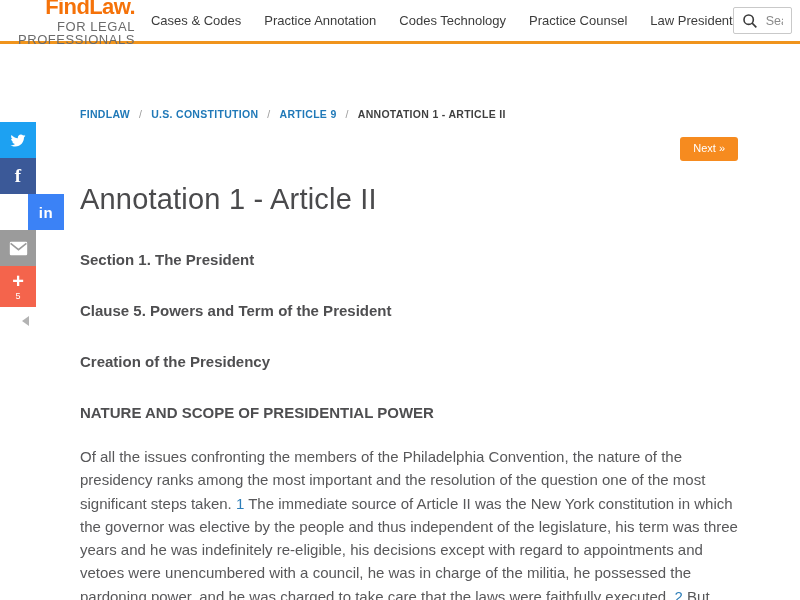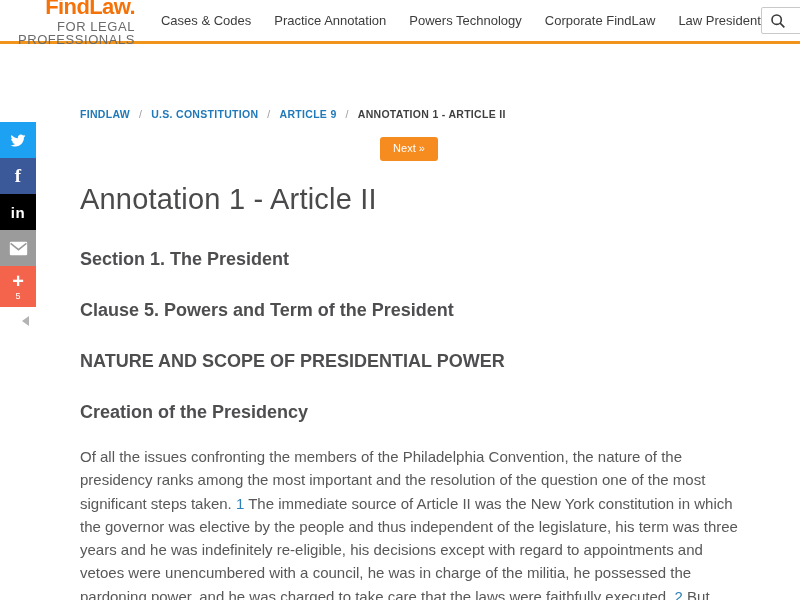"Cases & Codes" .main-nav { margin-left: 26px -> 16px }
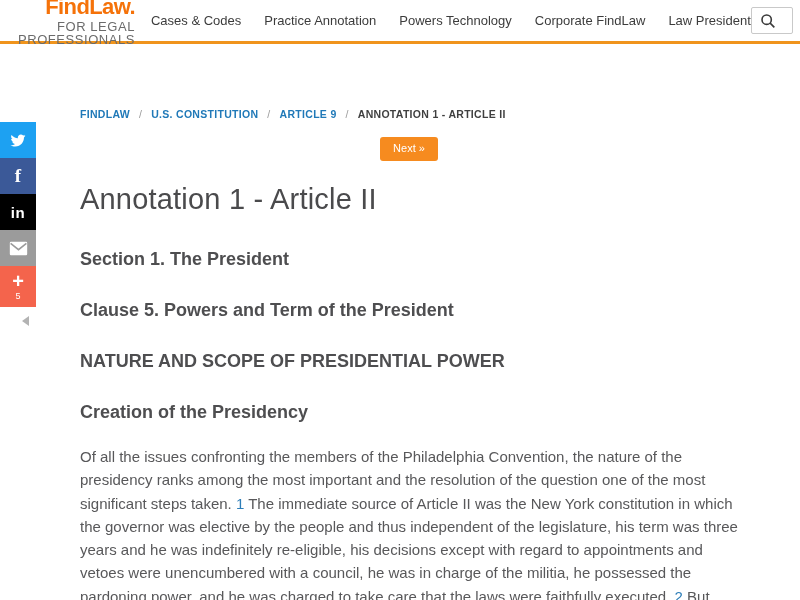"Powers Technology" a { text: Powers -> Codes }
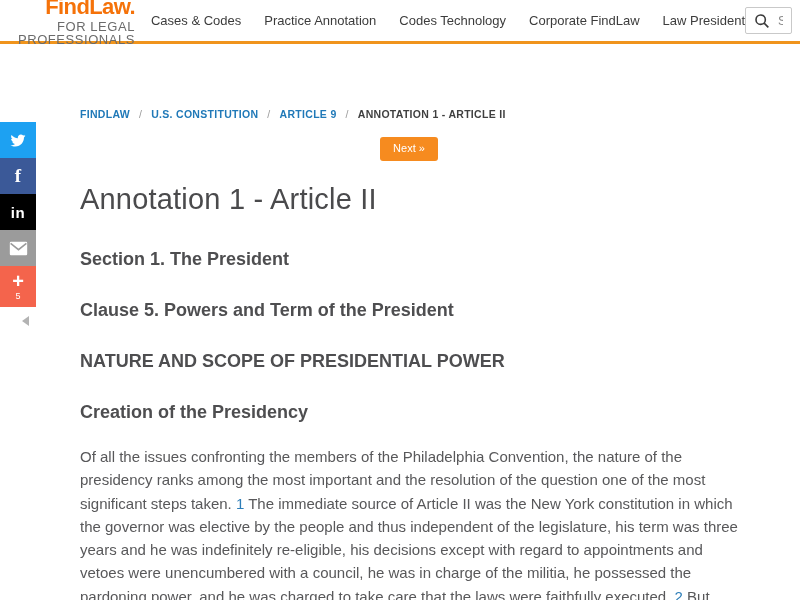"Corporate FindLaw" a { text: Corporate FindLaw -> Practice Counsel }
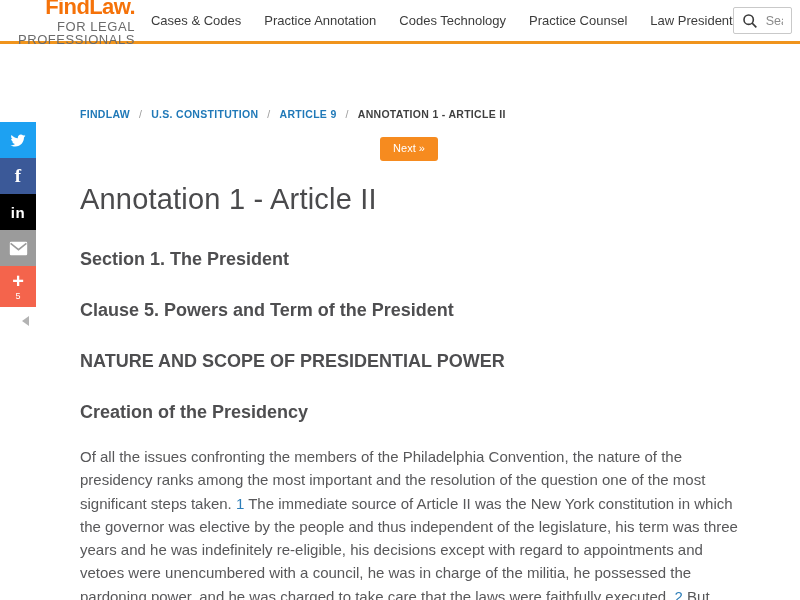"Next »" .next-row { justify-content: center -> flex-end }
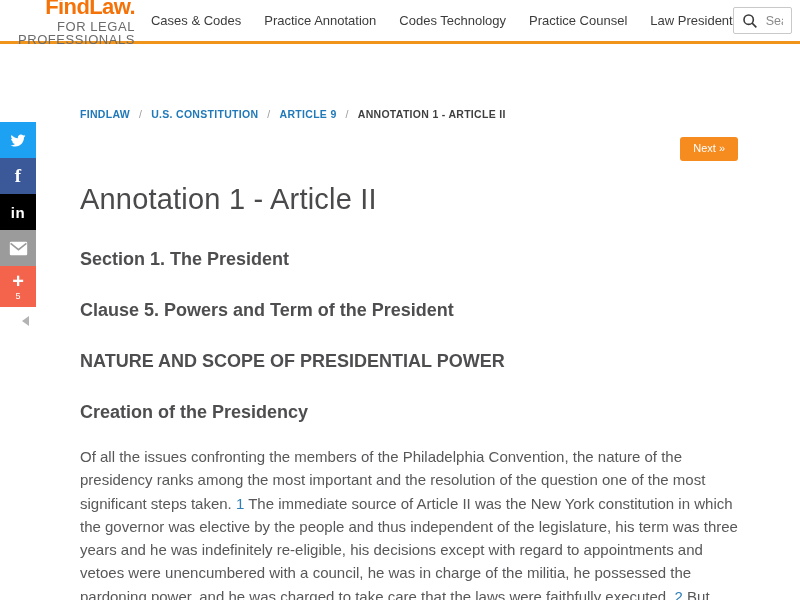"in" .btn-linkedin { background: #000000 -> #3b82f6; margin-left: none -> 28px }
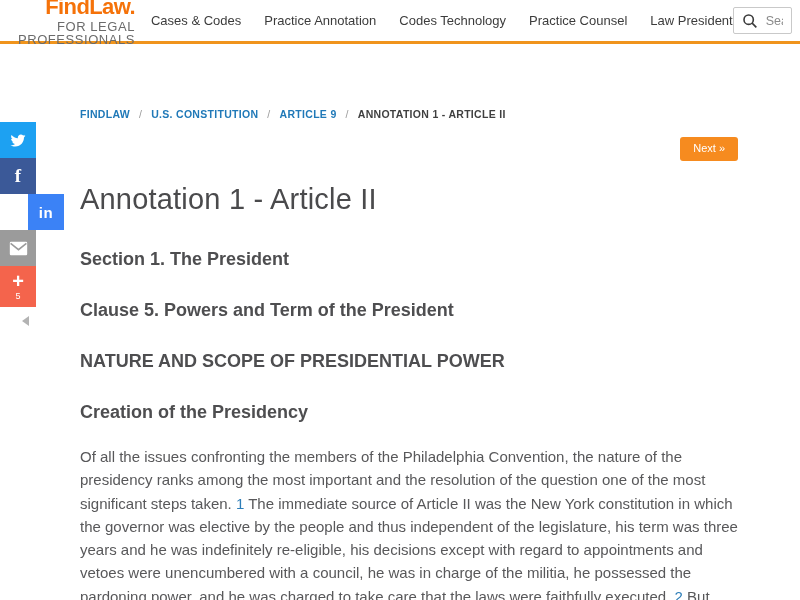"Section 1. The President" h2.section-heading { font-size: 18px -> 15px }
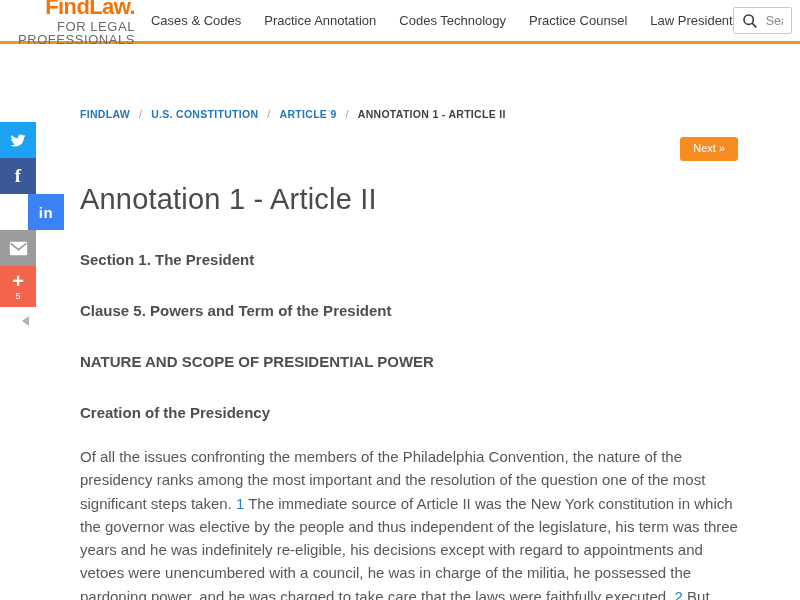"NATURE AND SCOPE OF PRESIDENTIAL" h2.section-heading { order: before "Creation of the Presidency" -> after "Creation of the Presidency" }
